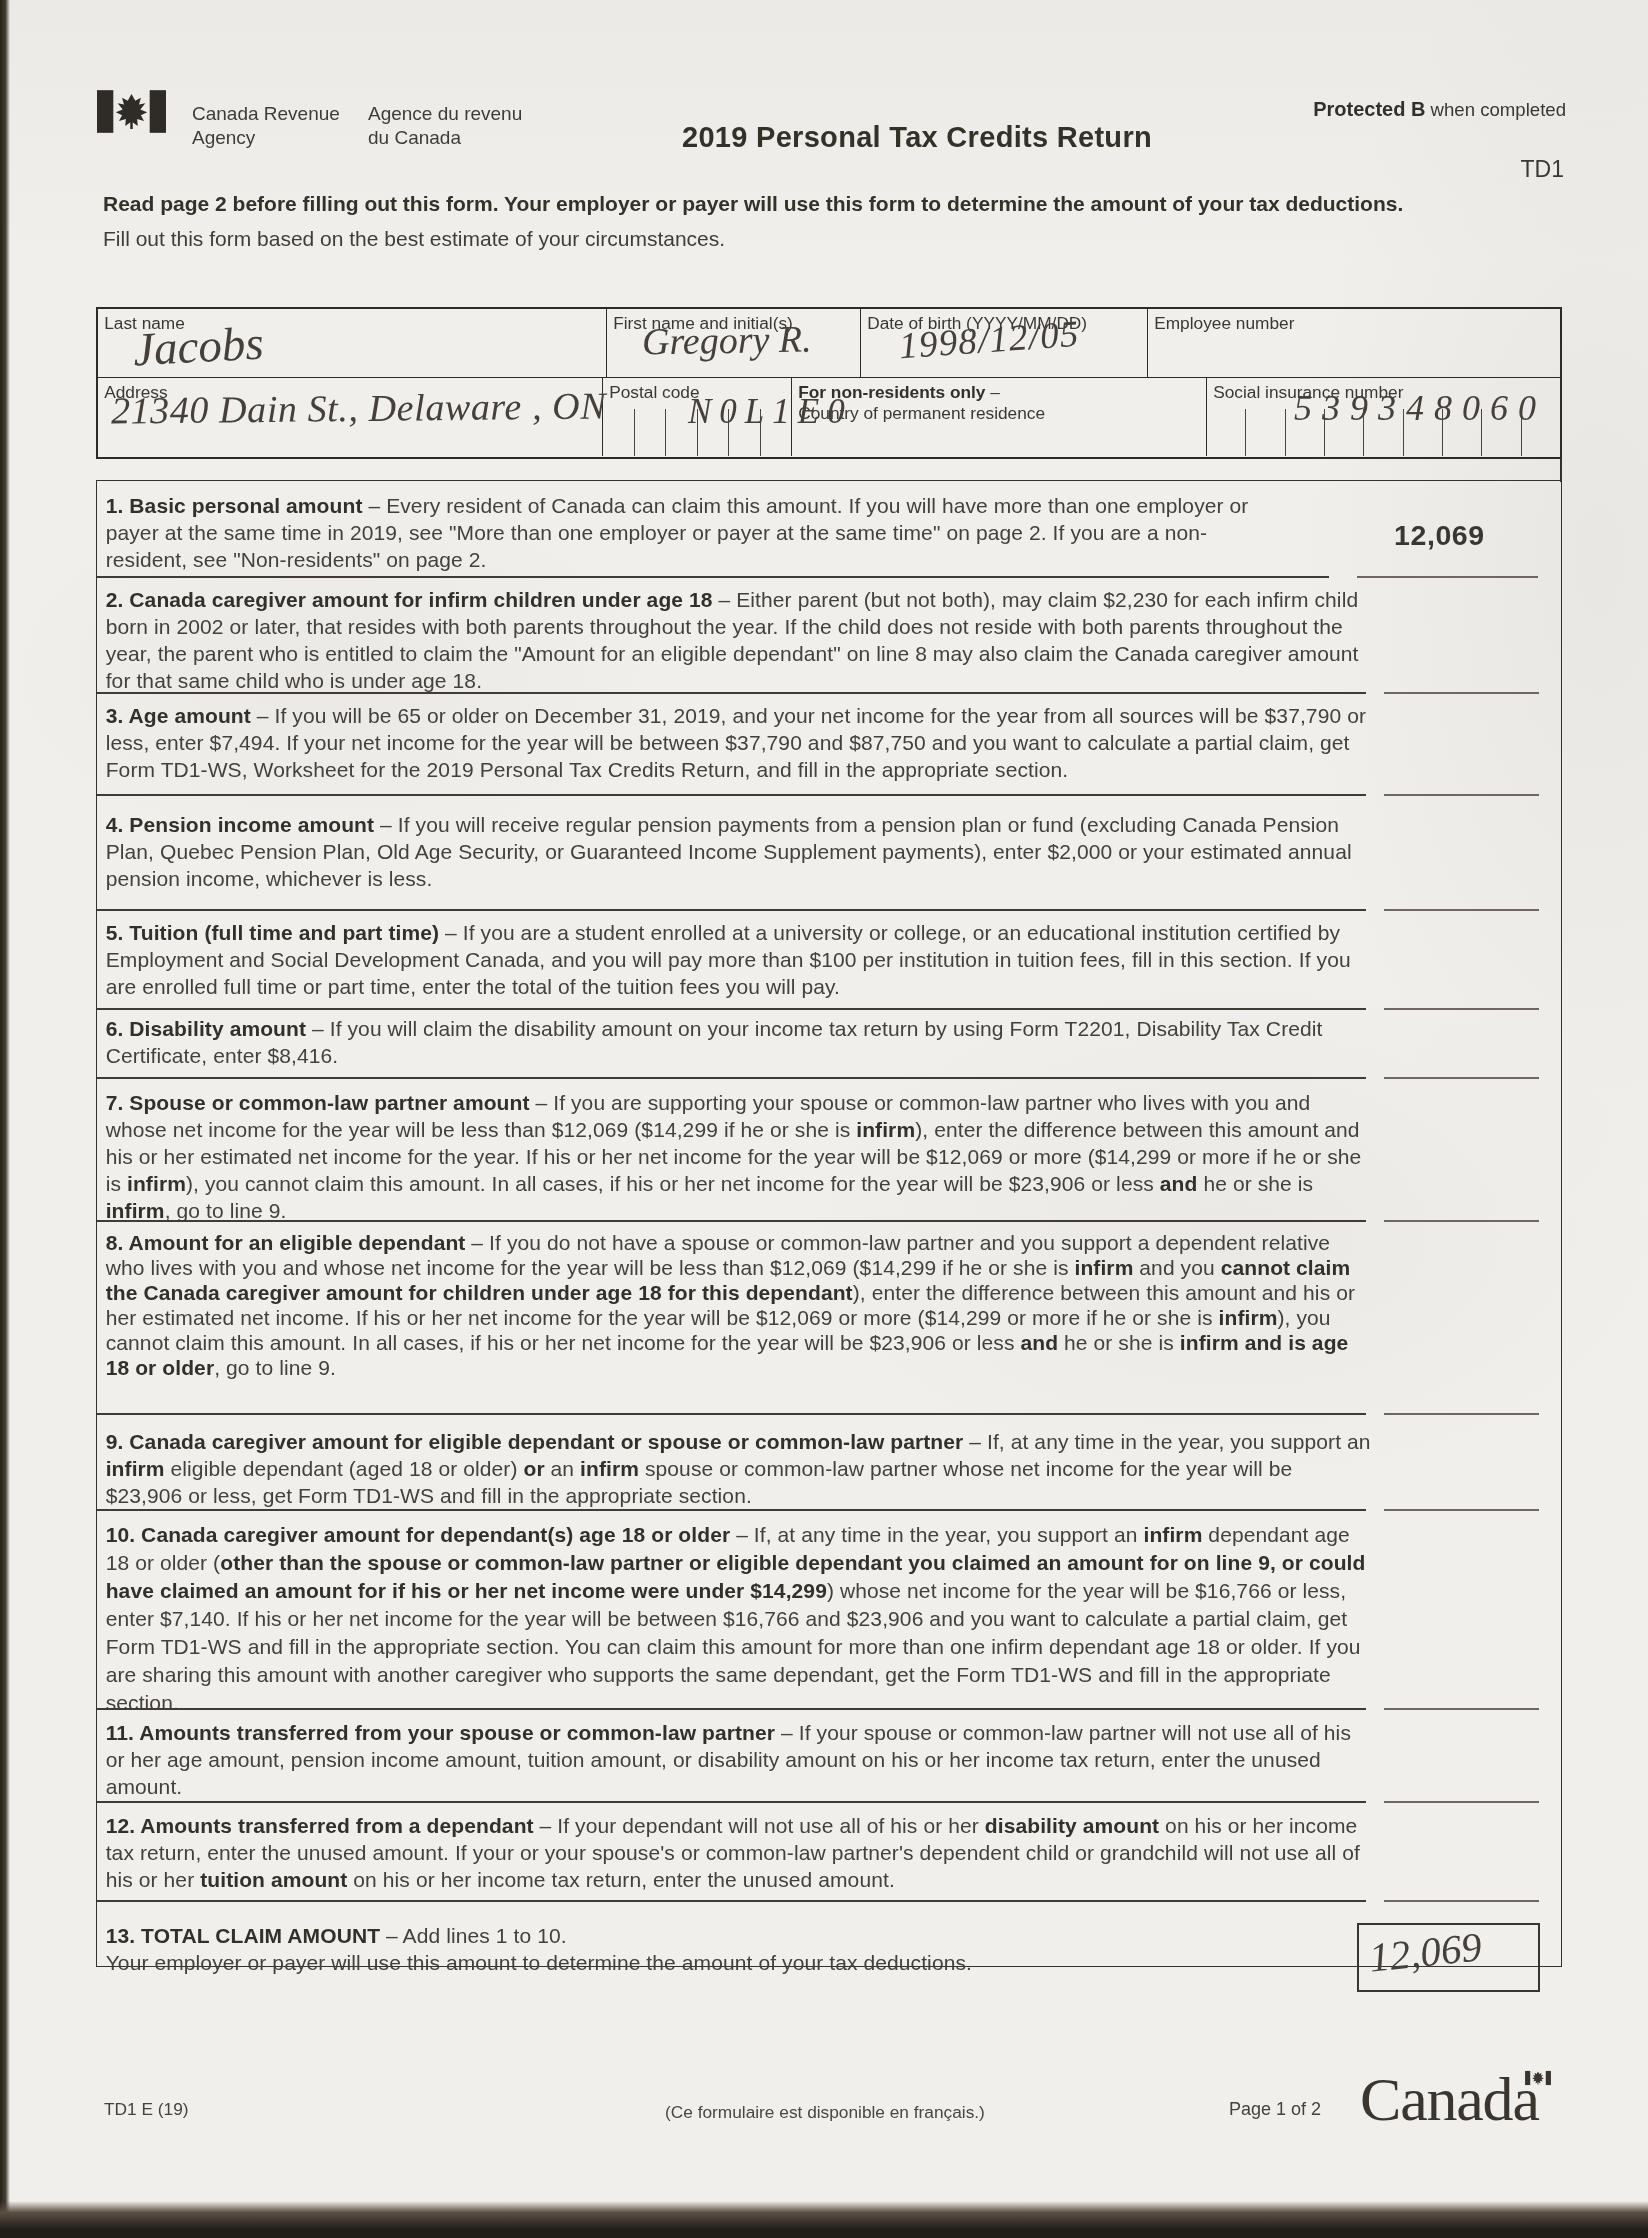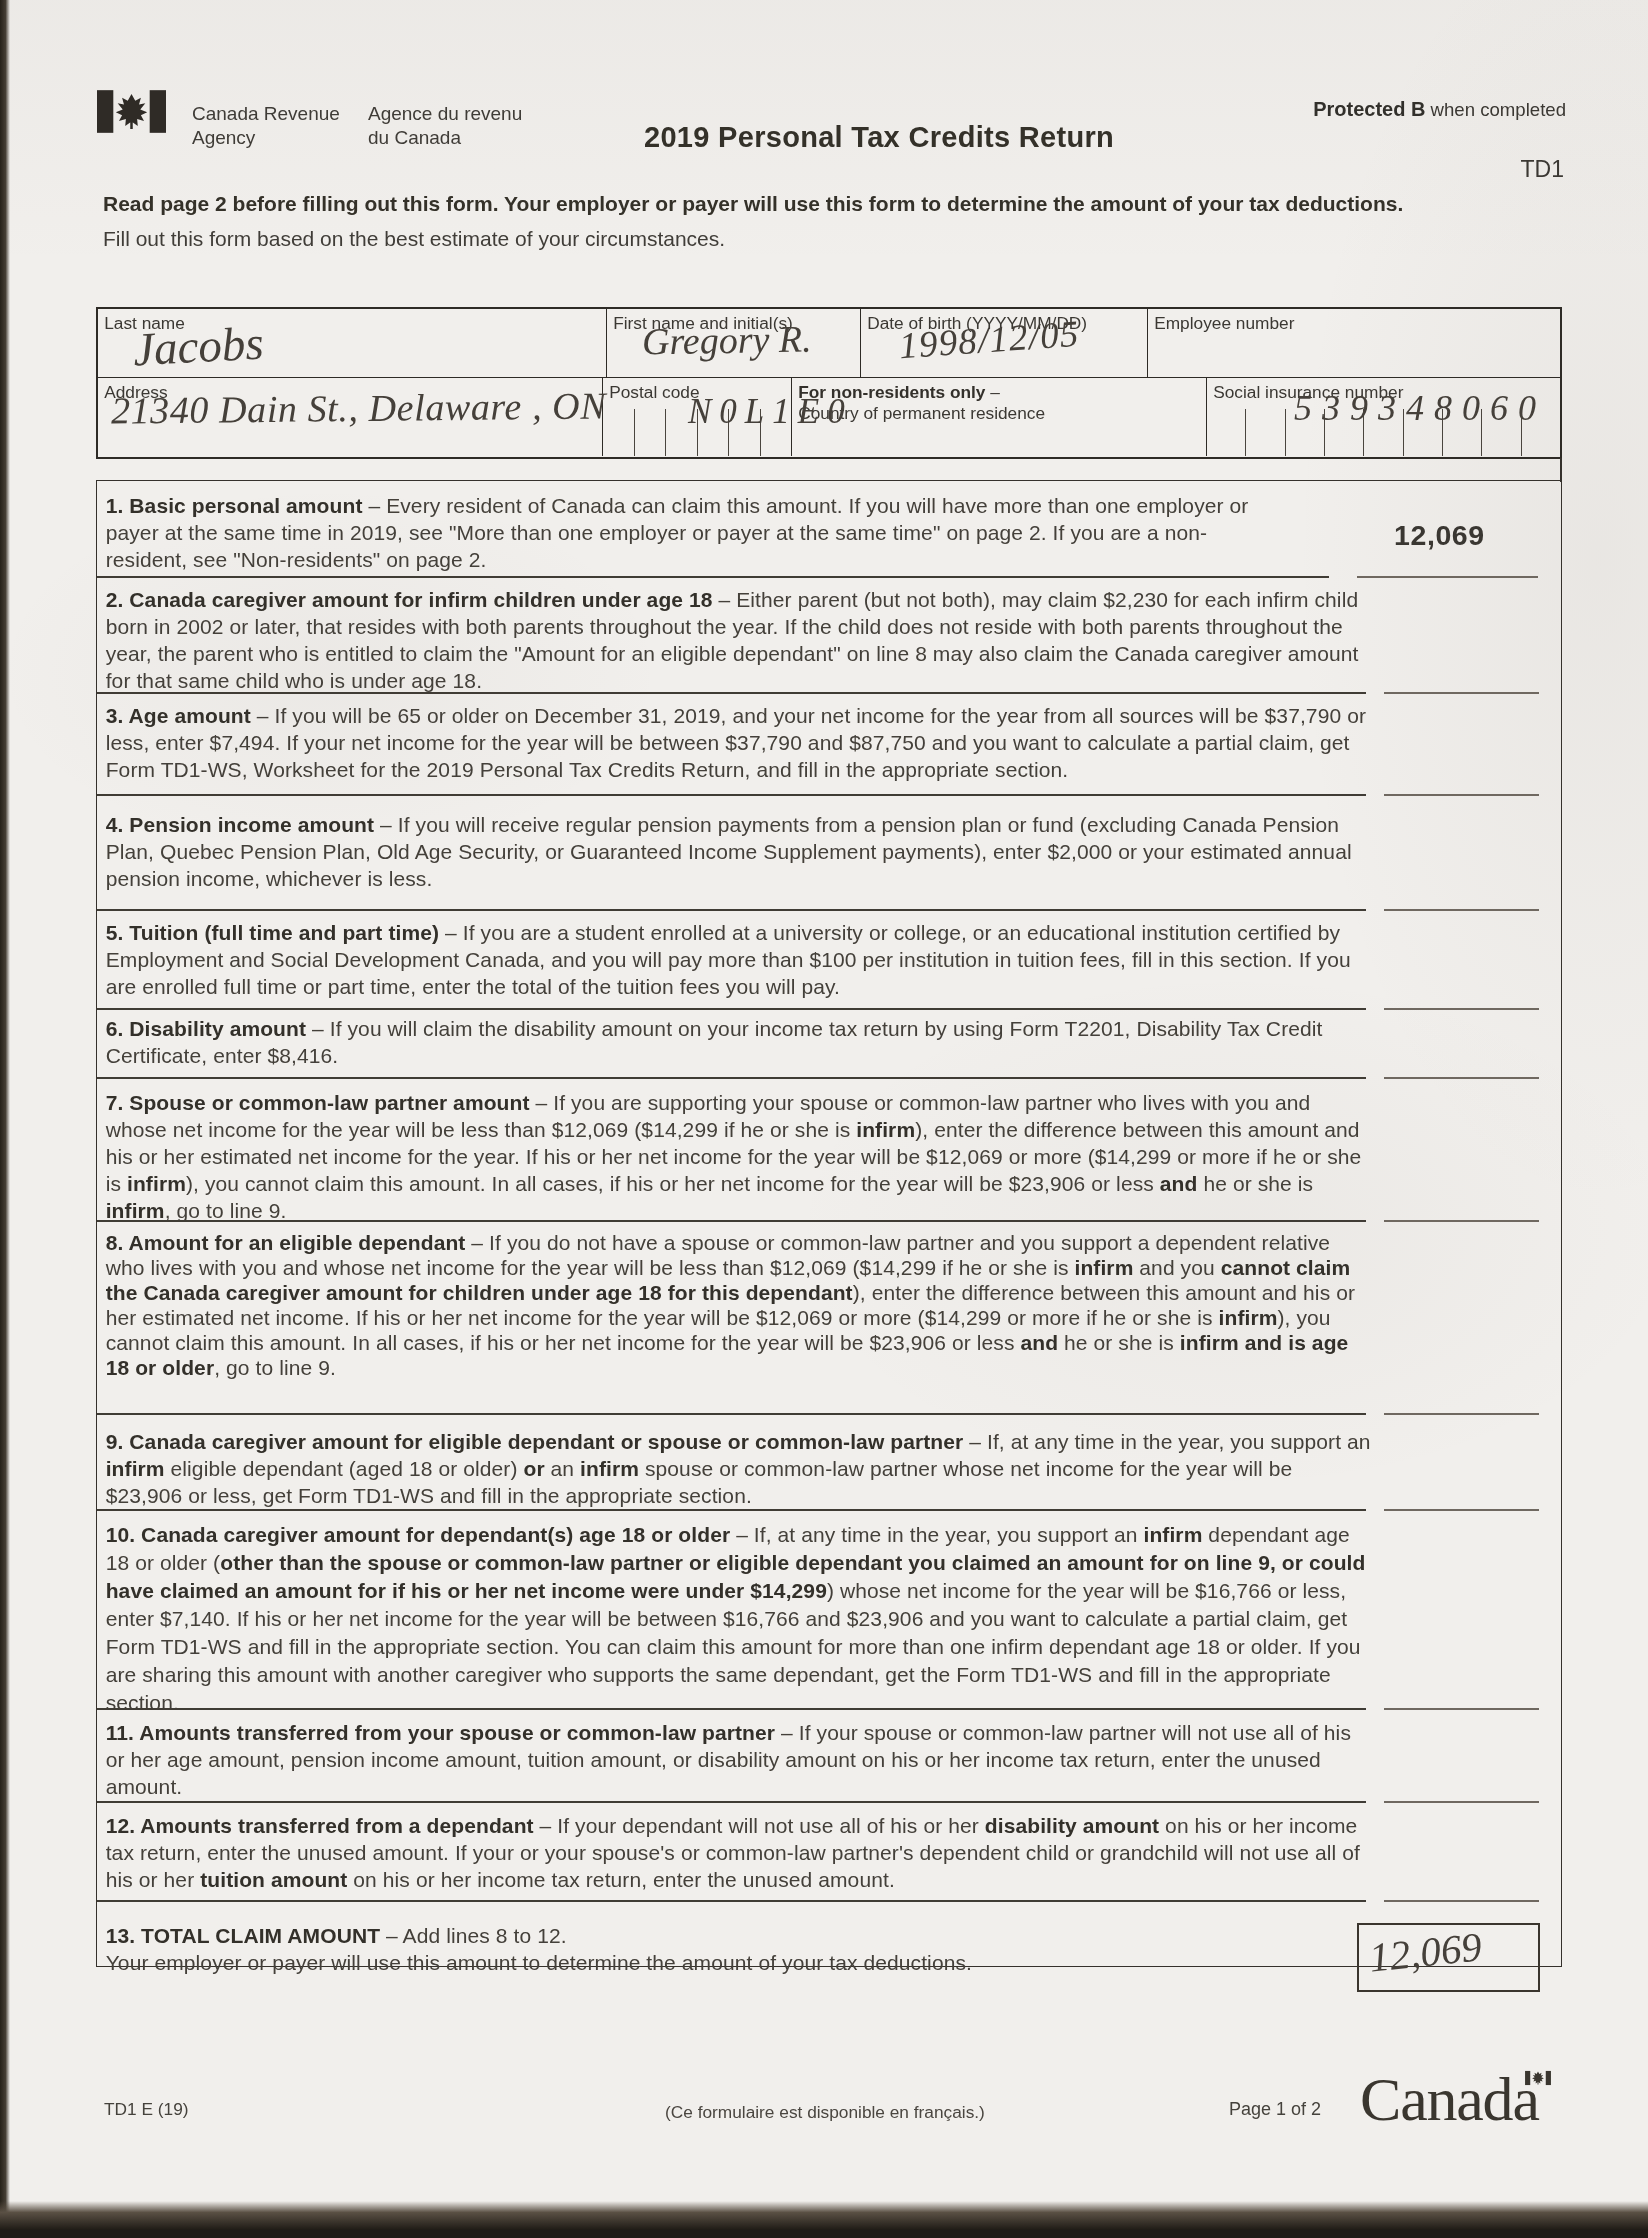"2019 Personal Tax Credits Return" .title { text-align: left -> right }
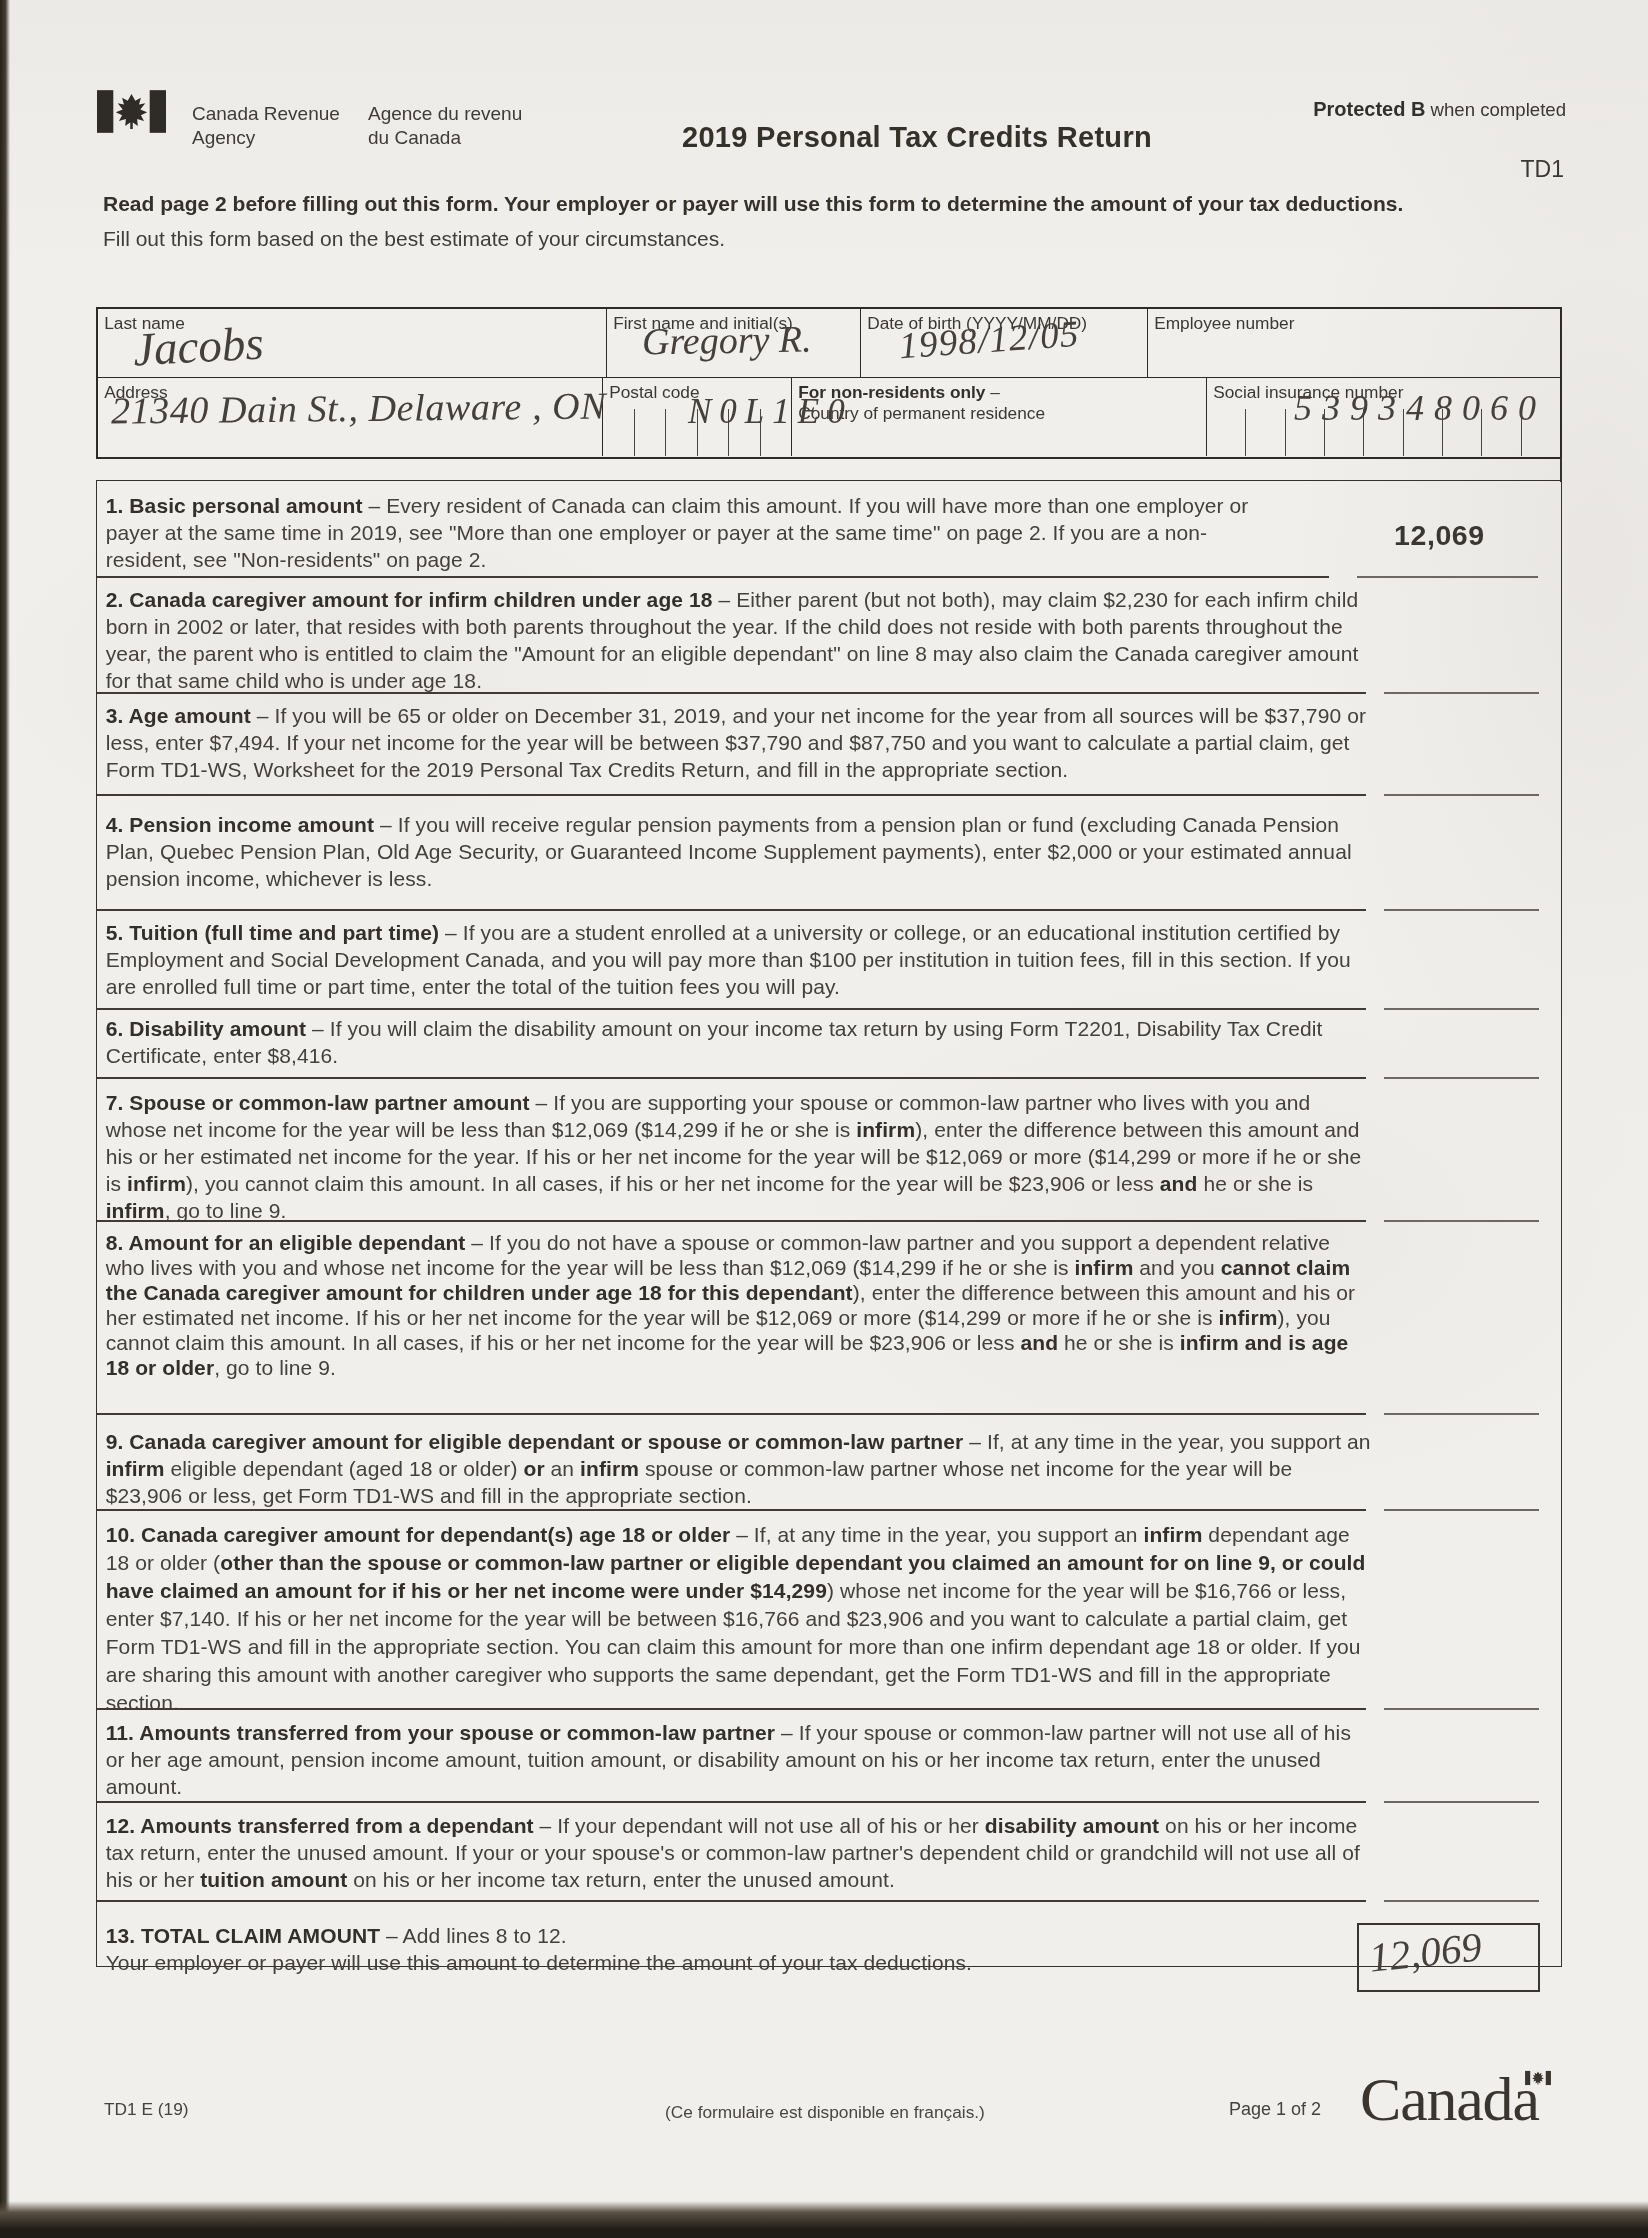"– Add lines 8 to" span { text: 8 to 12 -> 1 to 10 }
